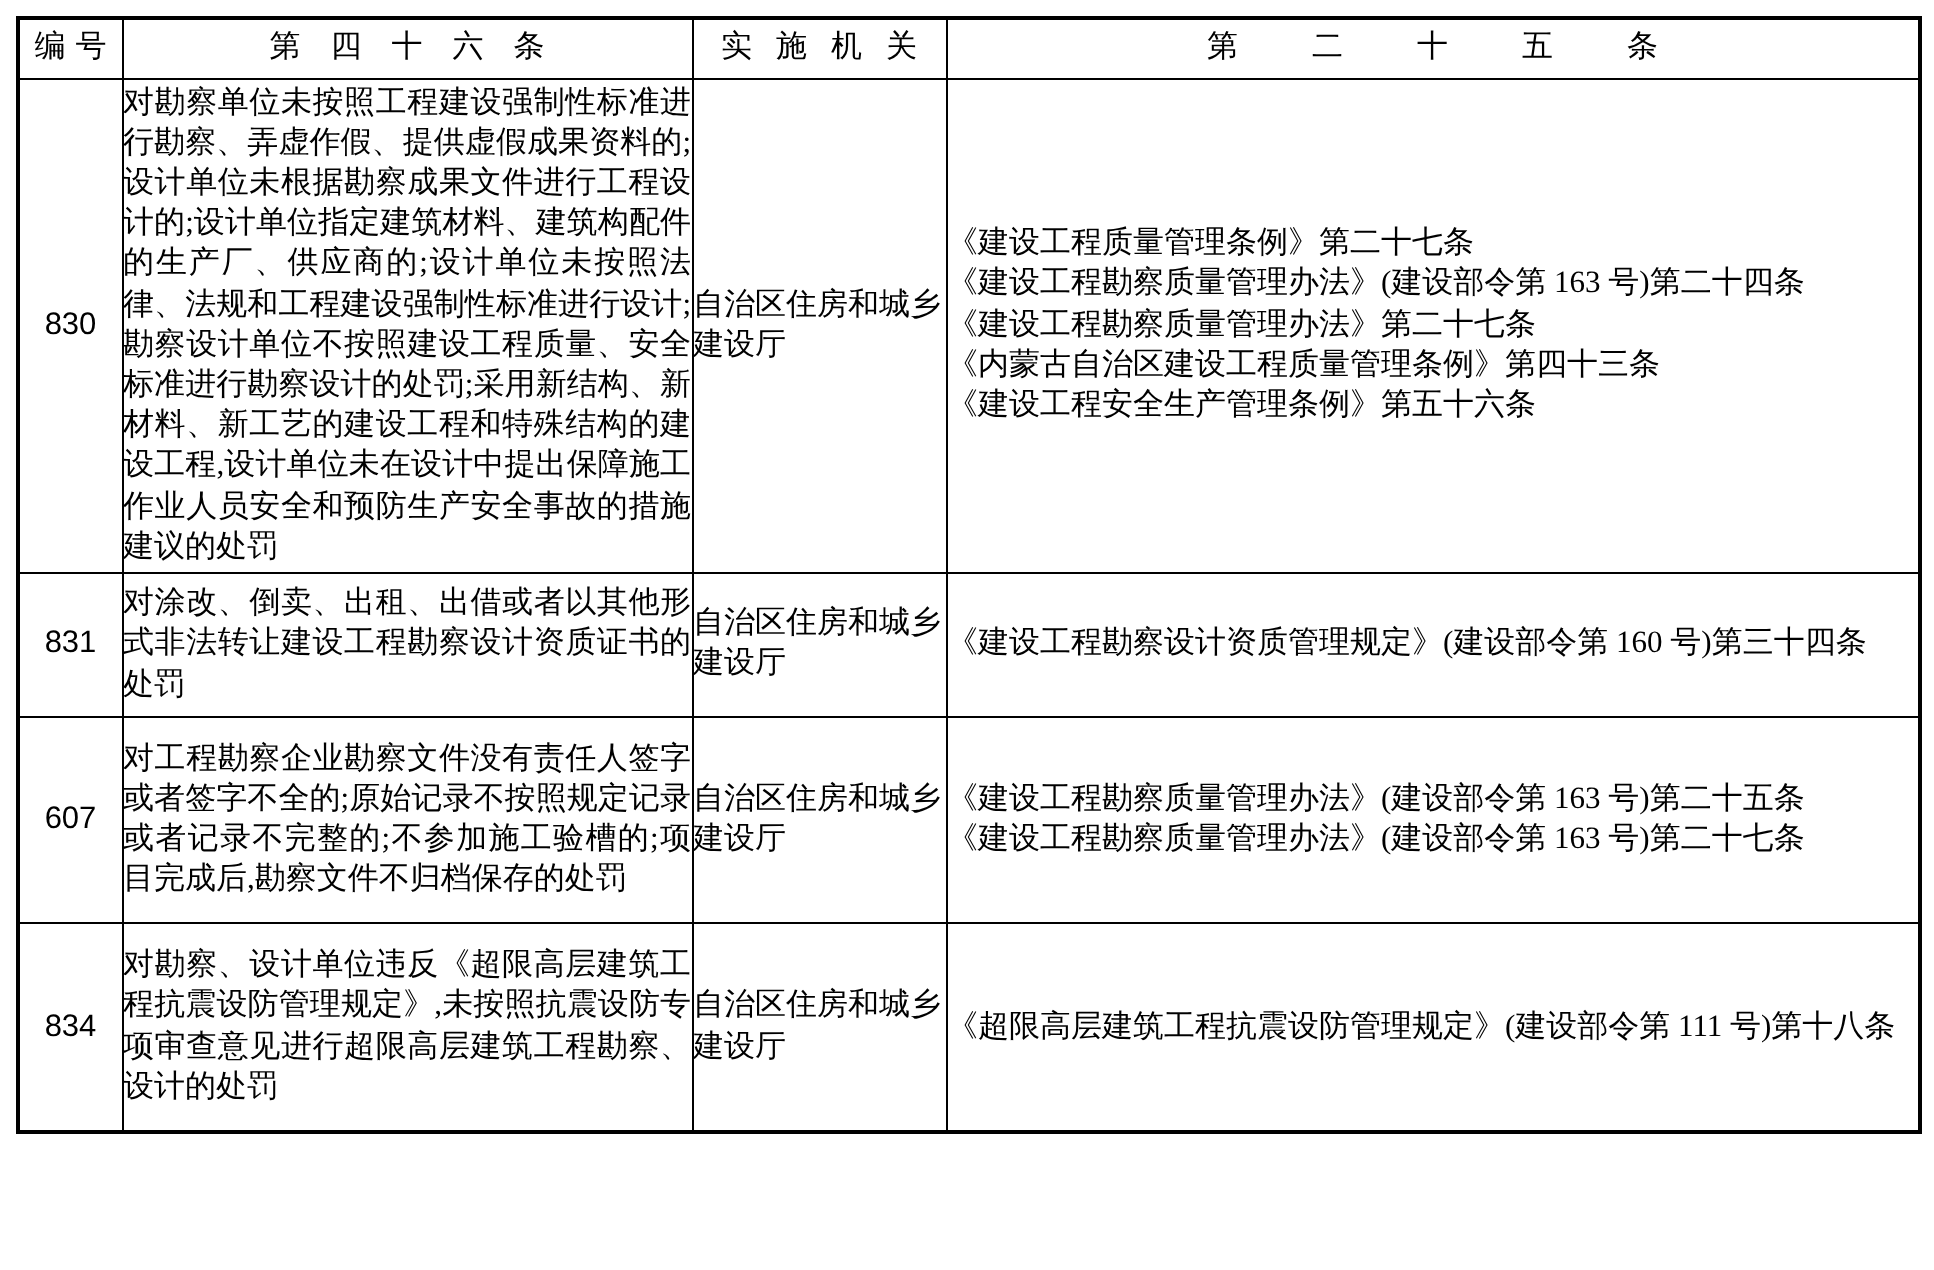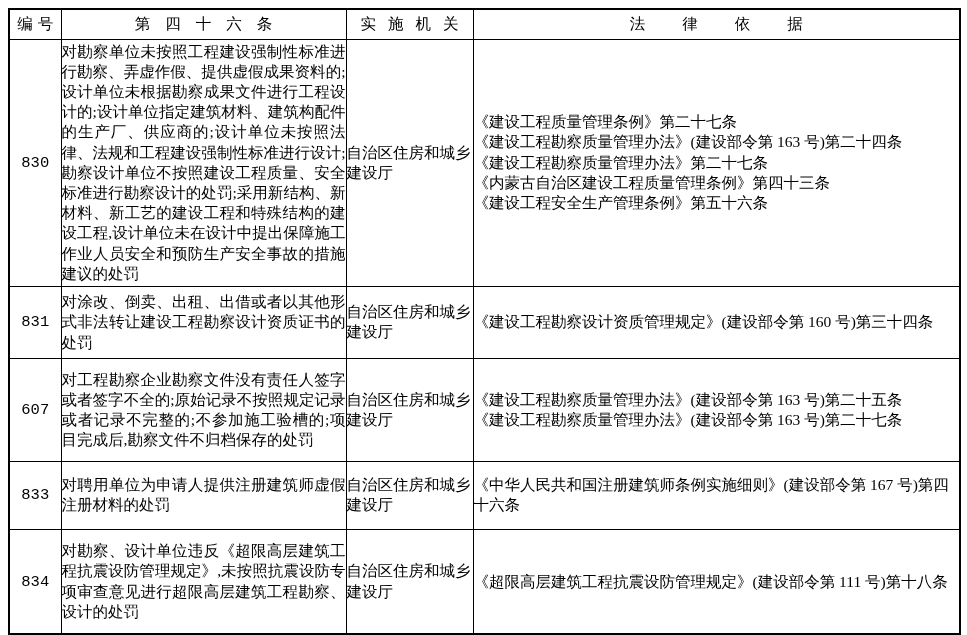"法律依据" th.col-header { text: 法律依据 -> 第二十五条 }
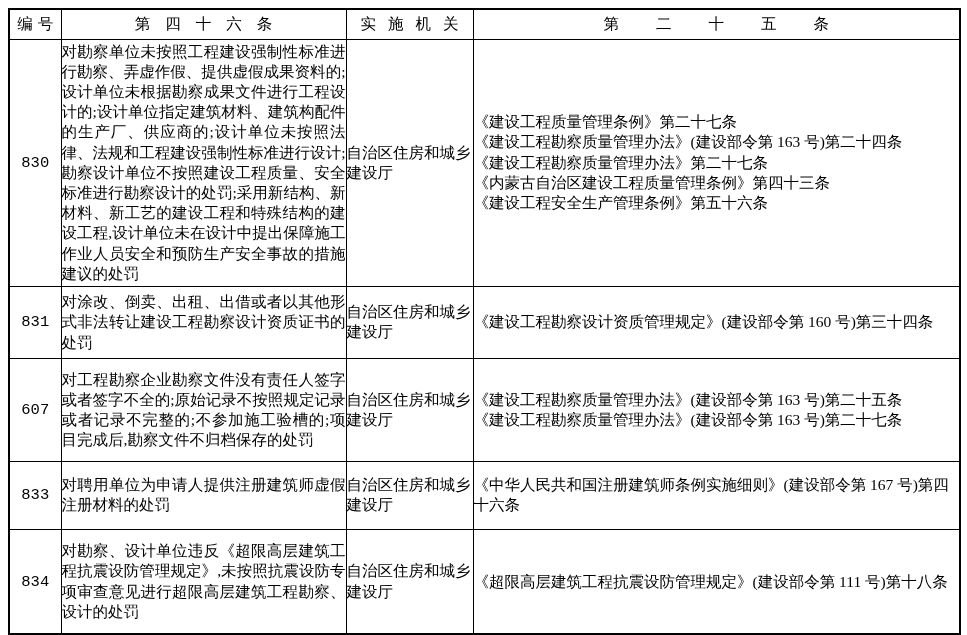"830" td.id-cell { font-family: Liberation Mono, monospace -> Liberation Sans, sans-serif }
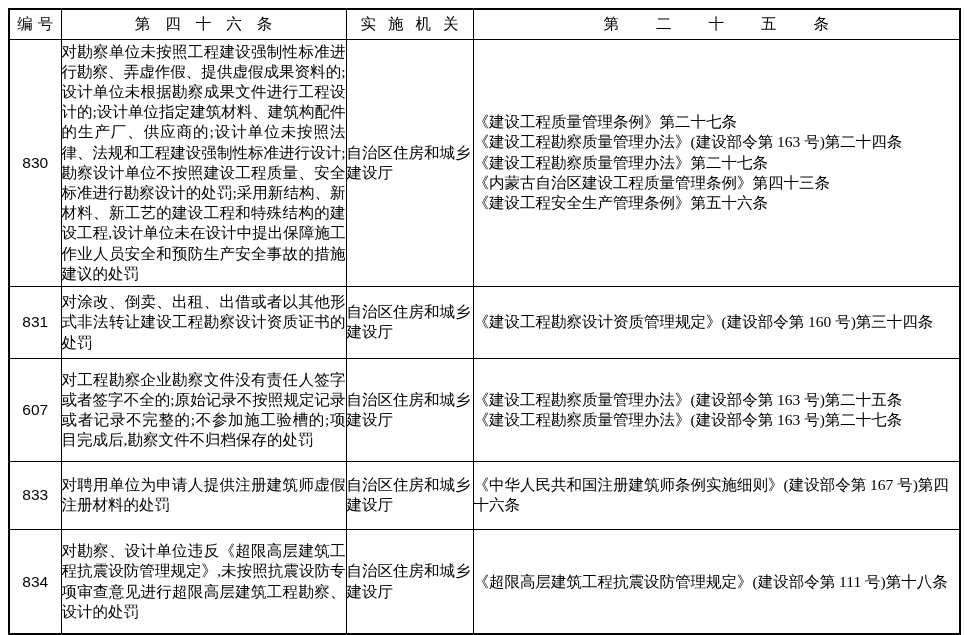"833" tr { html: <tr> <td>833</td> <td>对聘用单位为申请人提供注册建筑师虚假注册材料的处罚</td> <td>自治区住房和城乡建设厅</td> <td> <div>《中华人民共和国注册建筑师条例实施细则》(建设部令第 167 号)第四十六条</div> </td> </tr> -> none }
